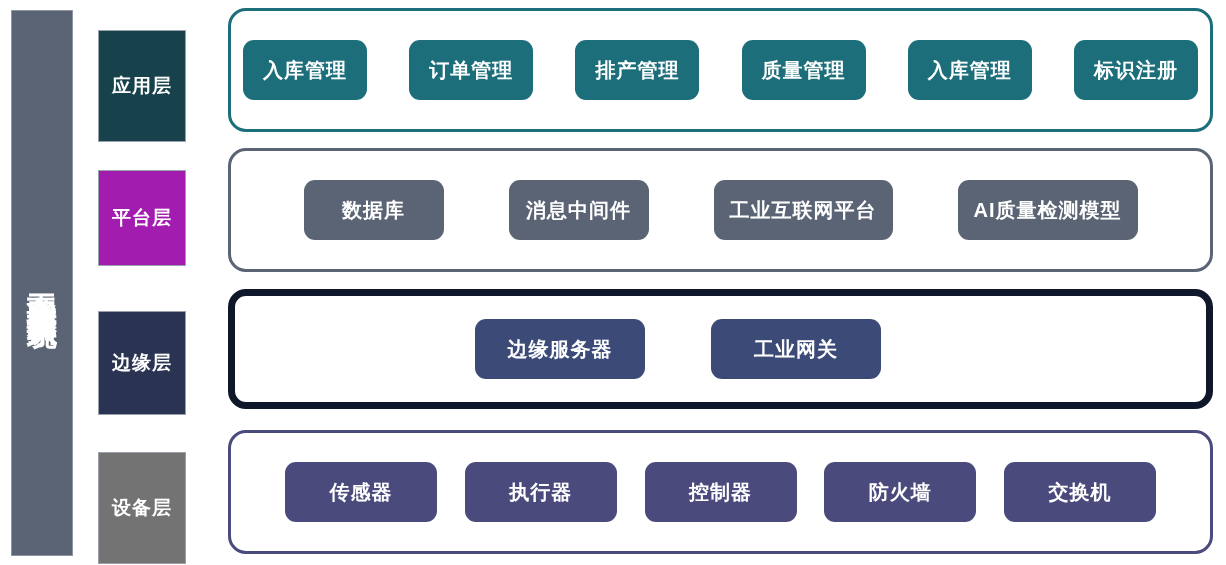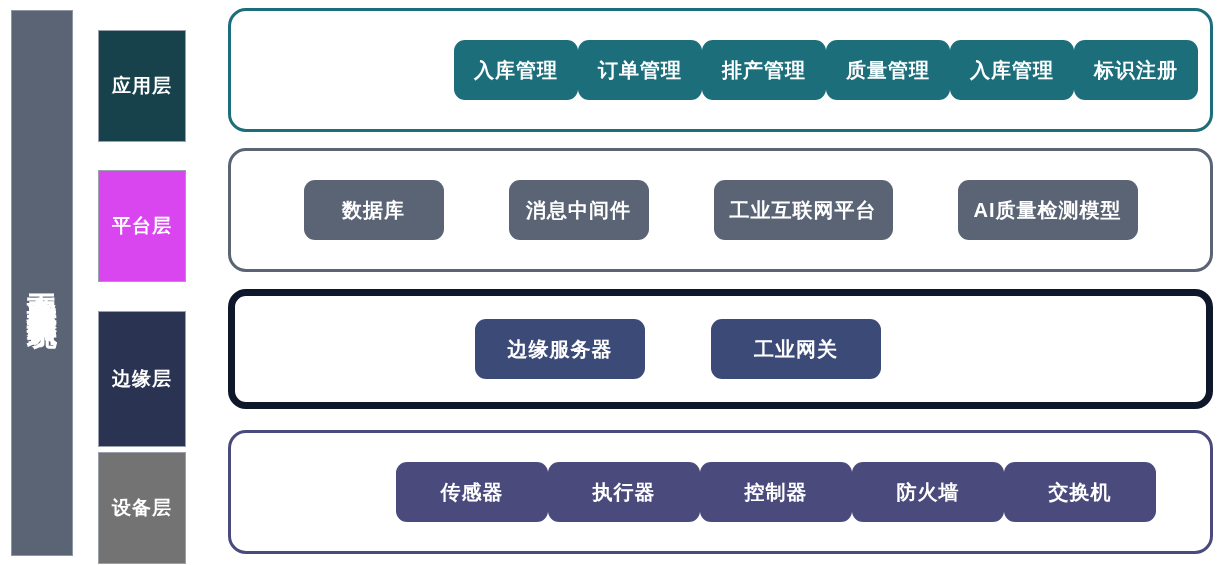"入库管理" #row-app .chips { justify-content: flex-end -> space-between }
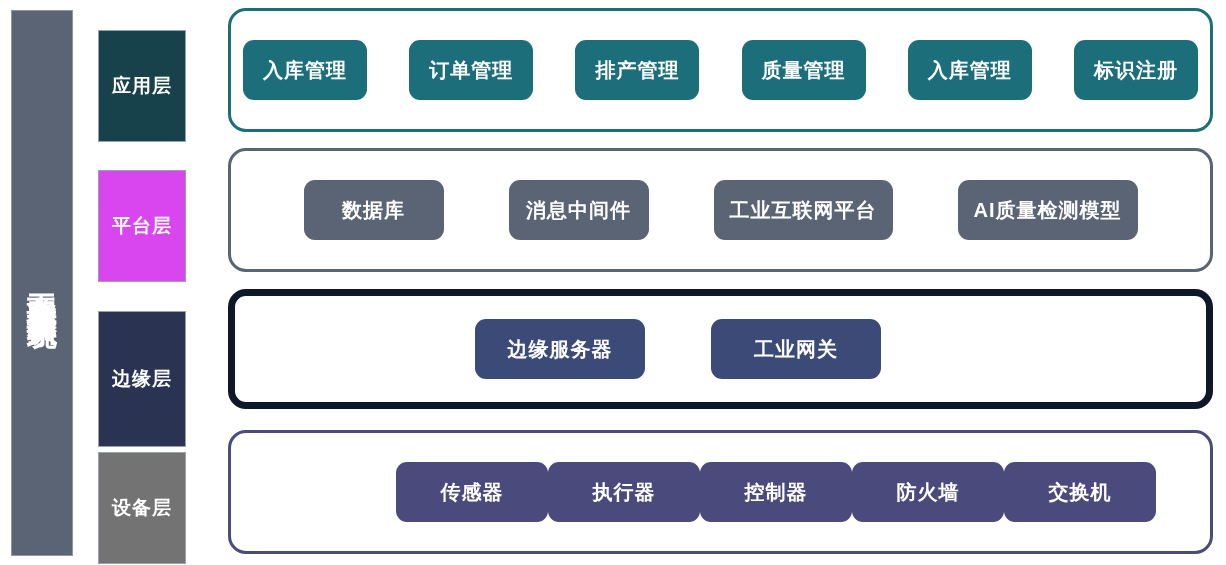"平台层" #label-platform { background: #d946ef -> #a21caf; height: 112px -> 96px }
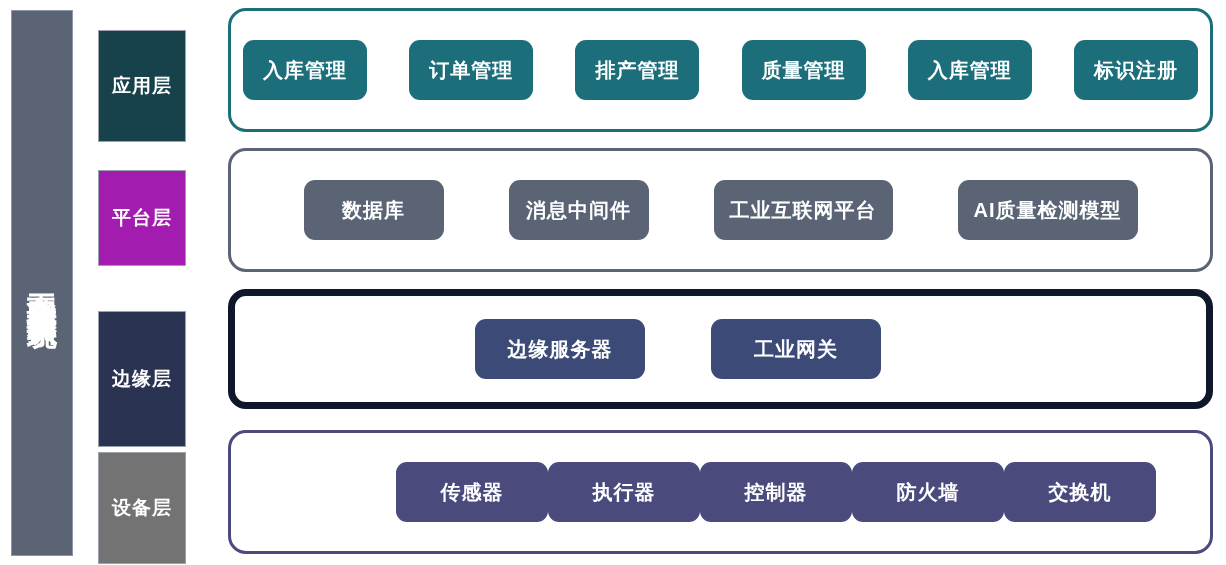"边缘层" #label-edge { height: 136px -> 104px }
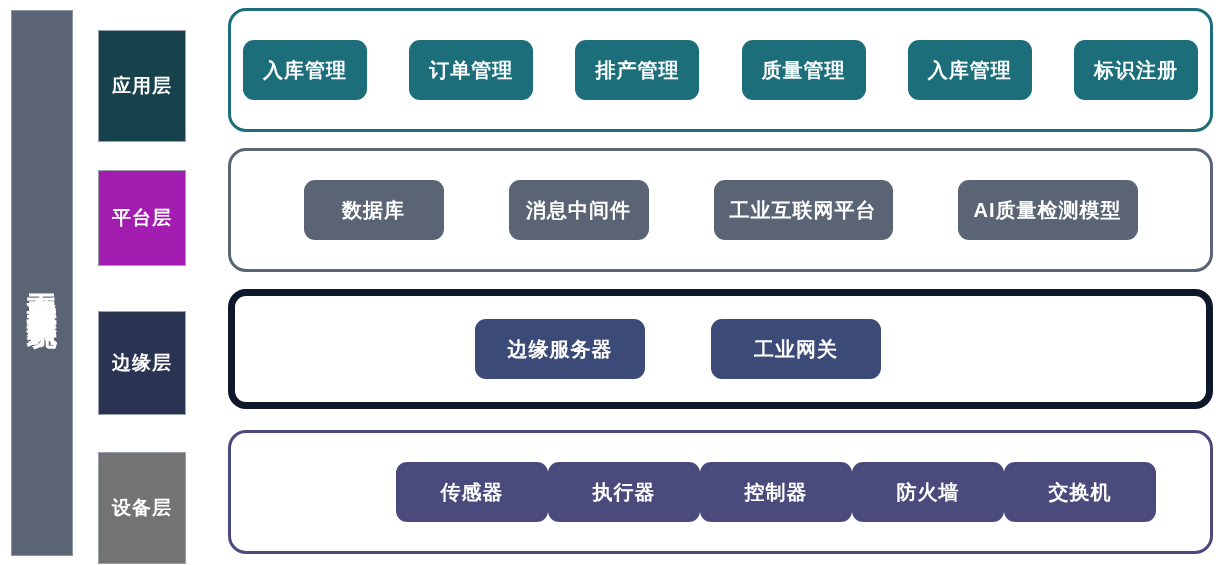"传感器" #row-device .chips { justify-content: flex-end -> space-between }
